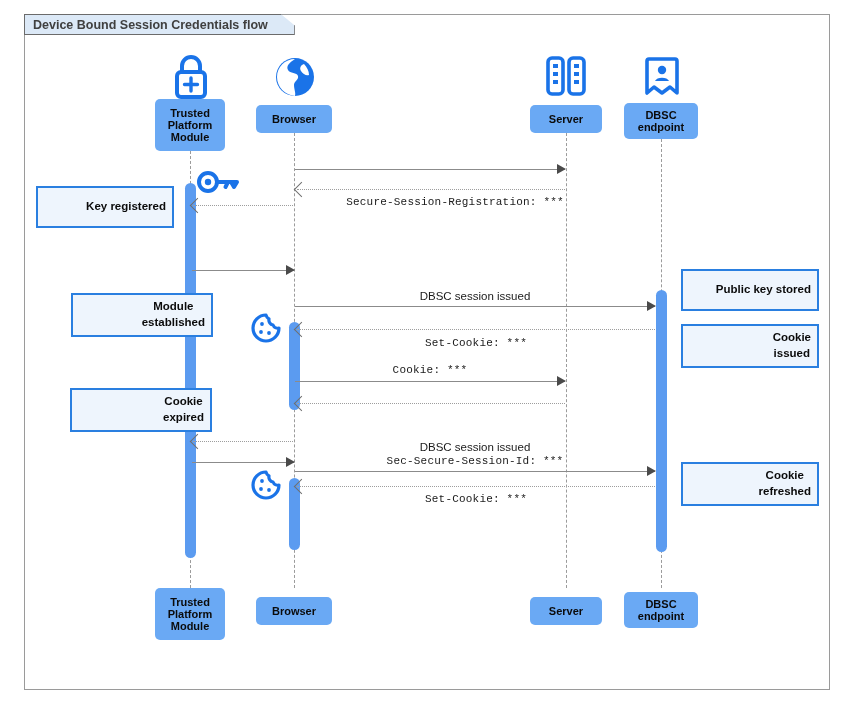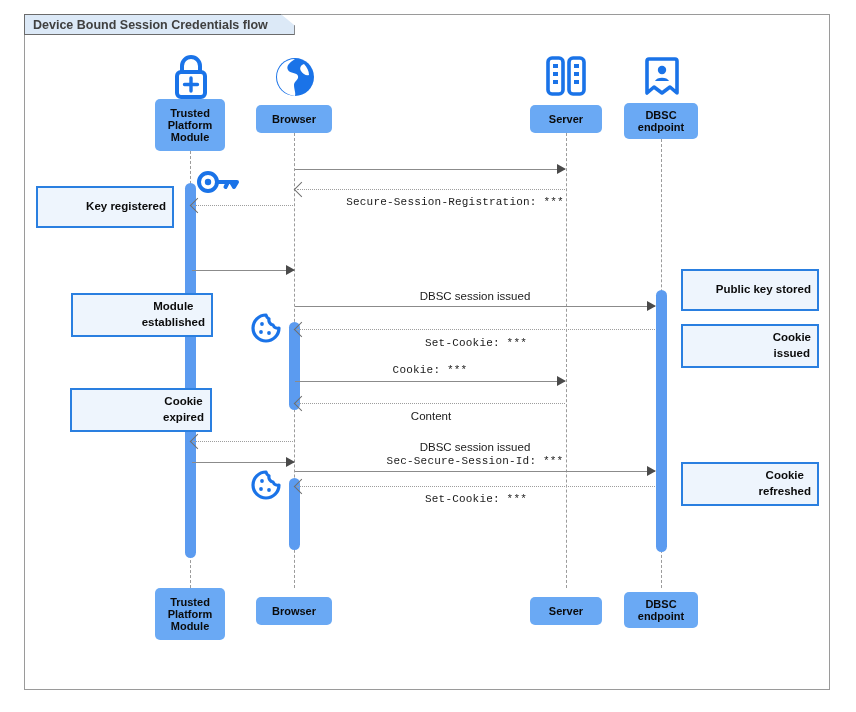"Content" div.mlabel { html: <div>Content</div> -> none }
